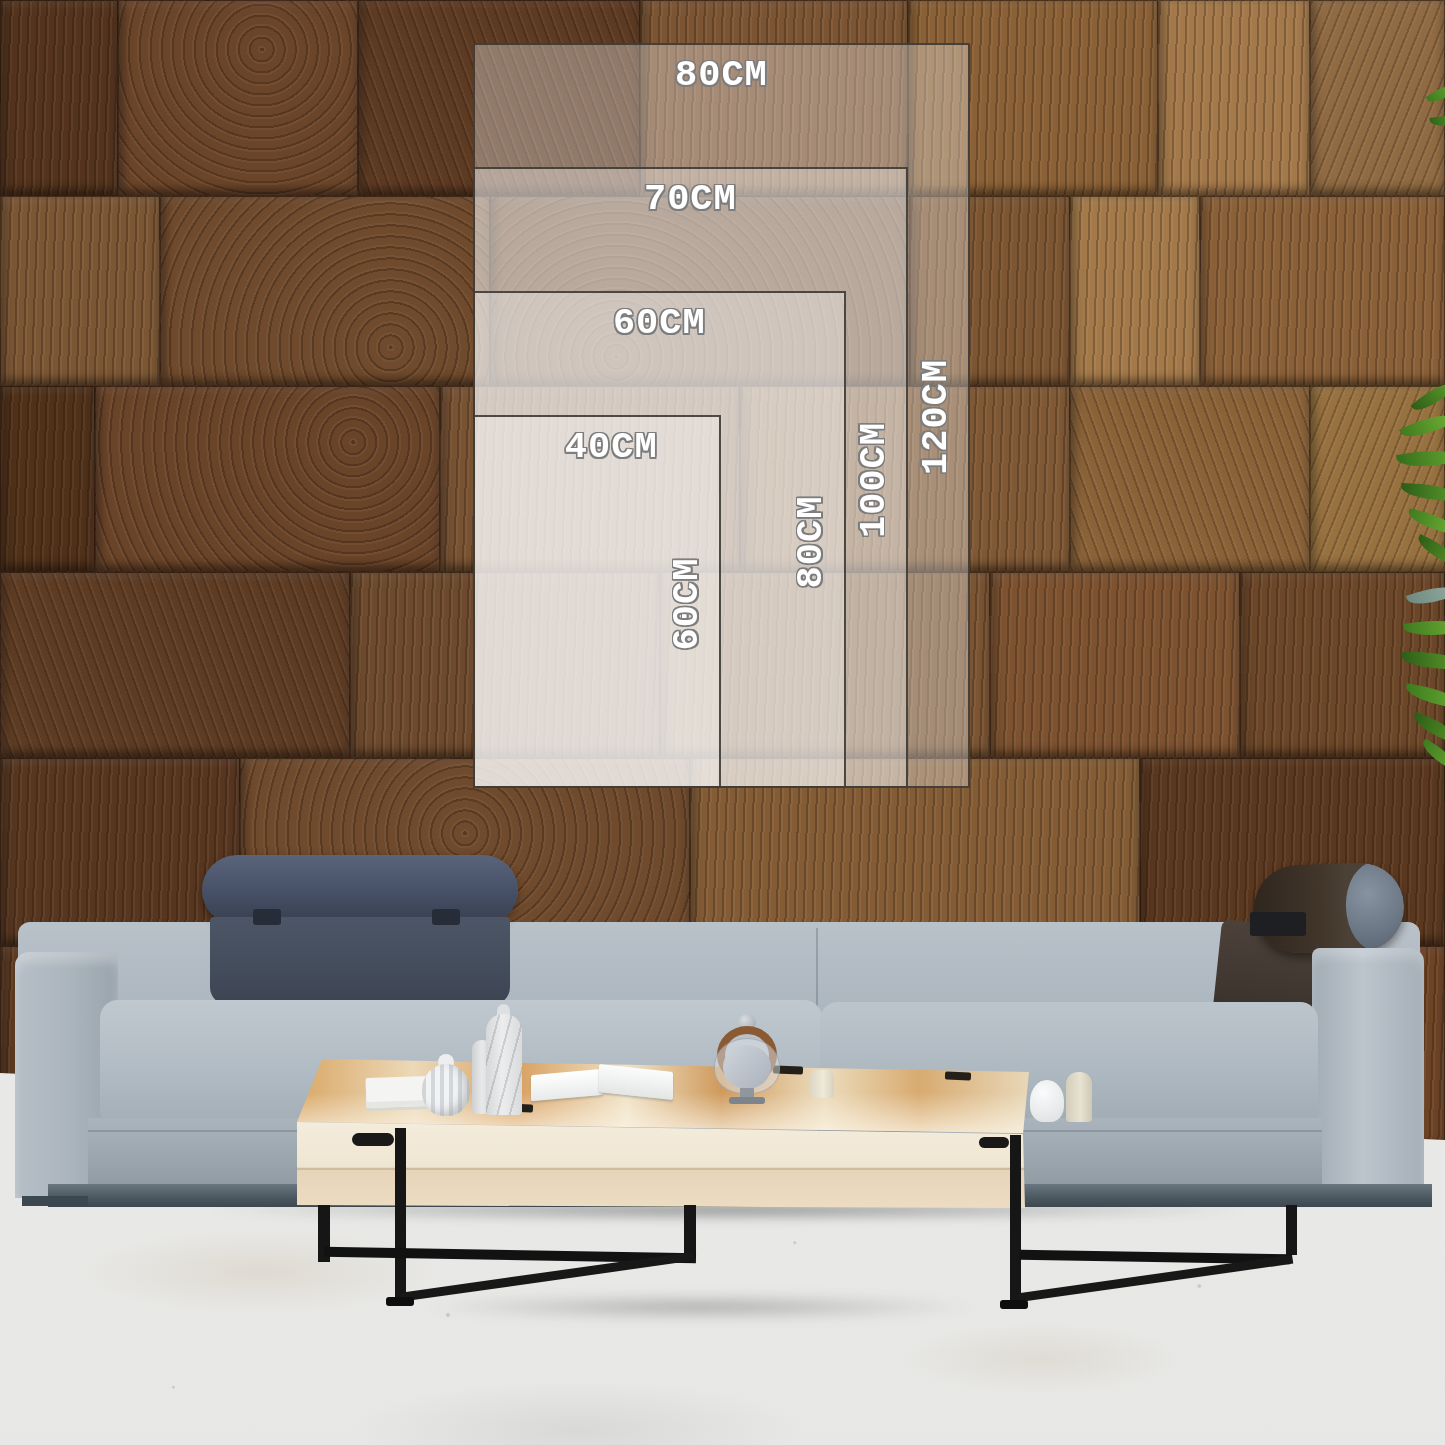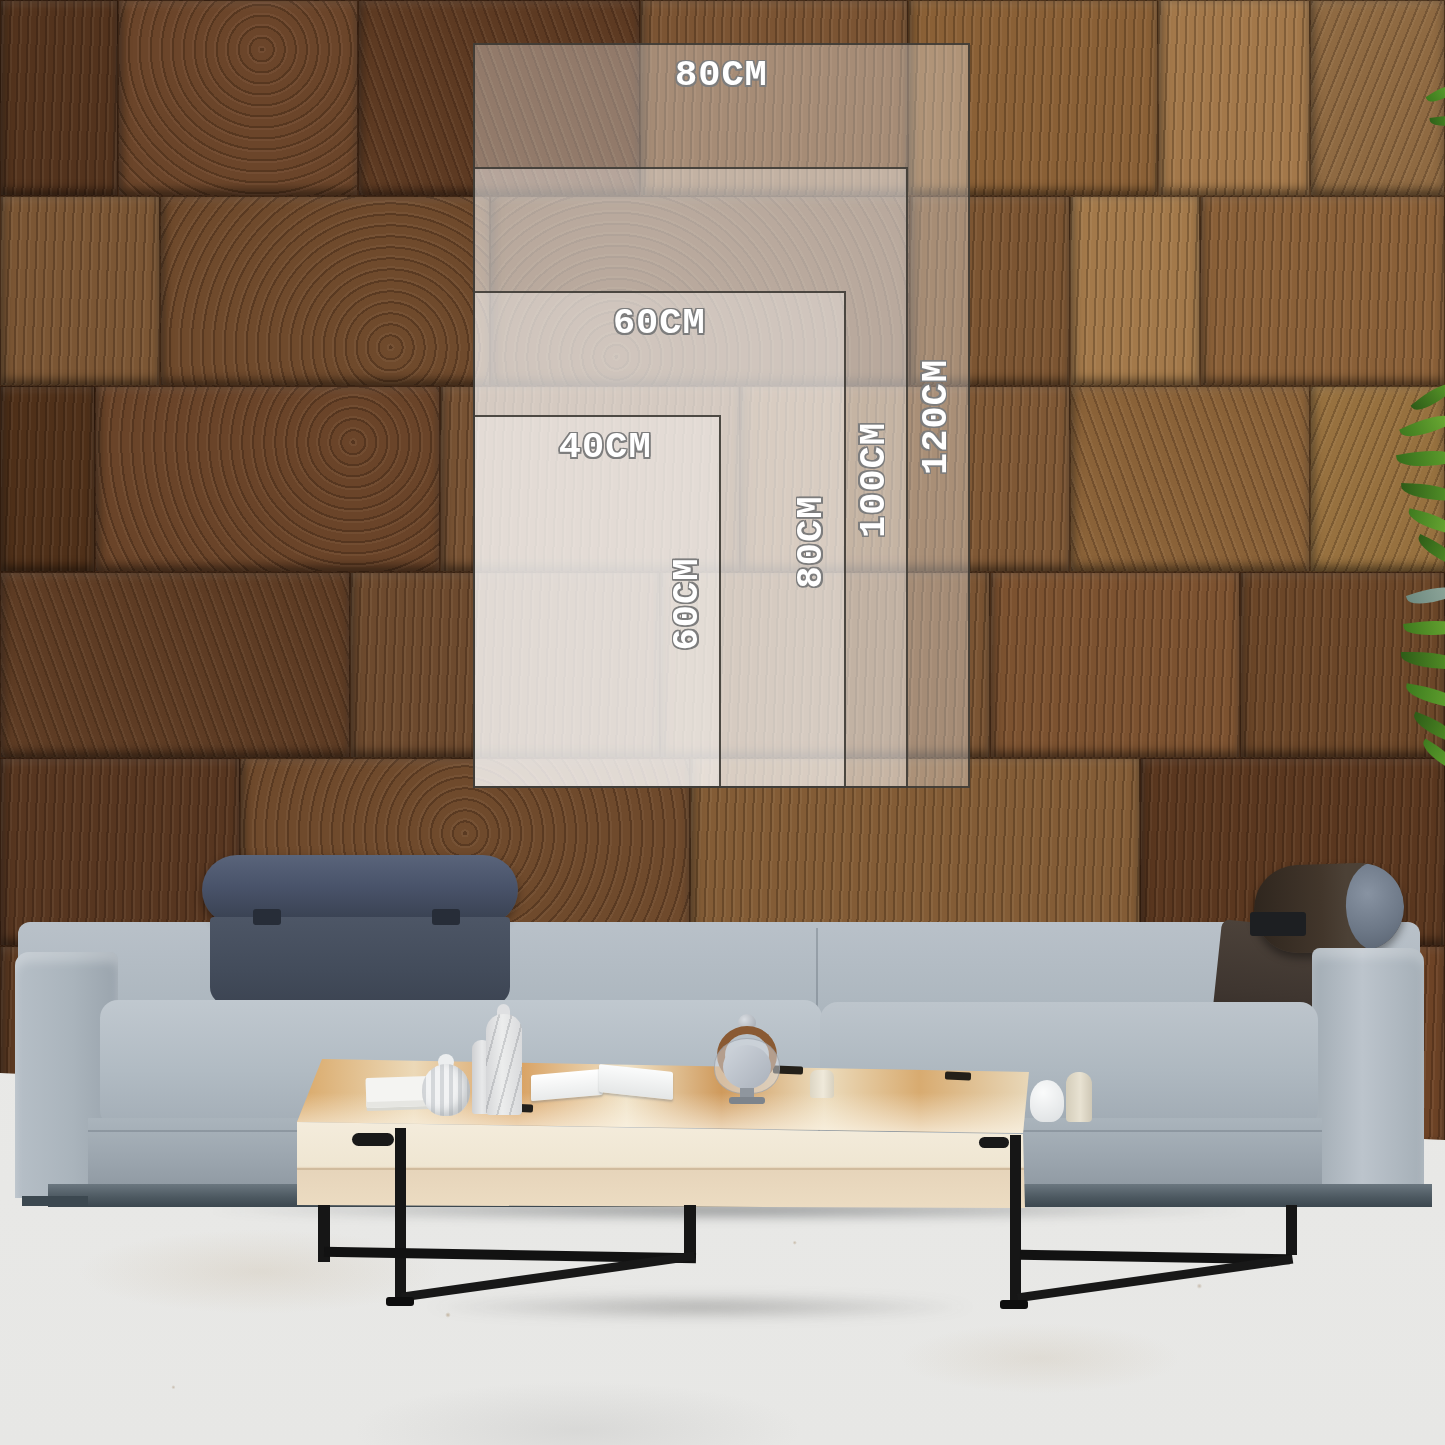"70CM" div.size-label { html: none -> <div>70CM</div> }
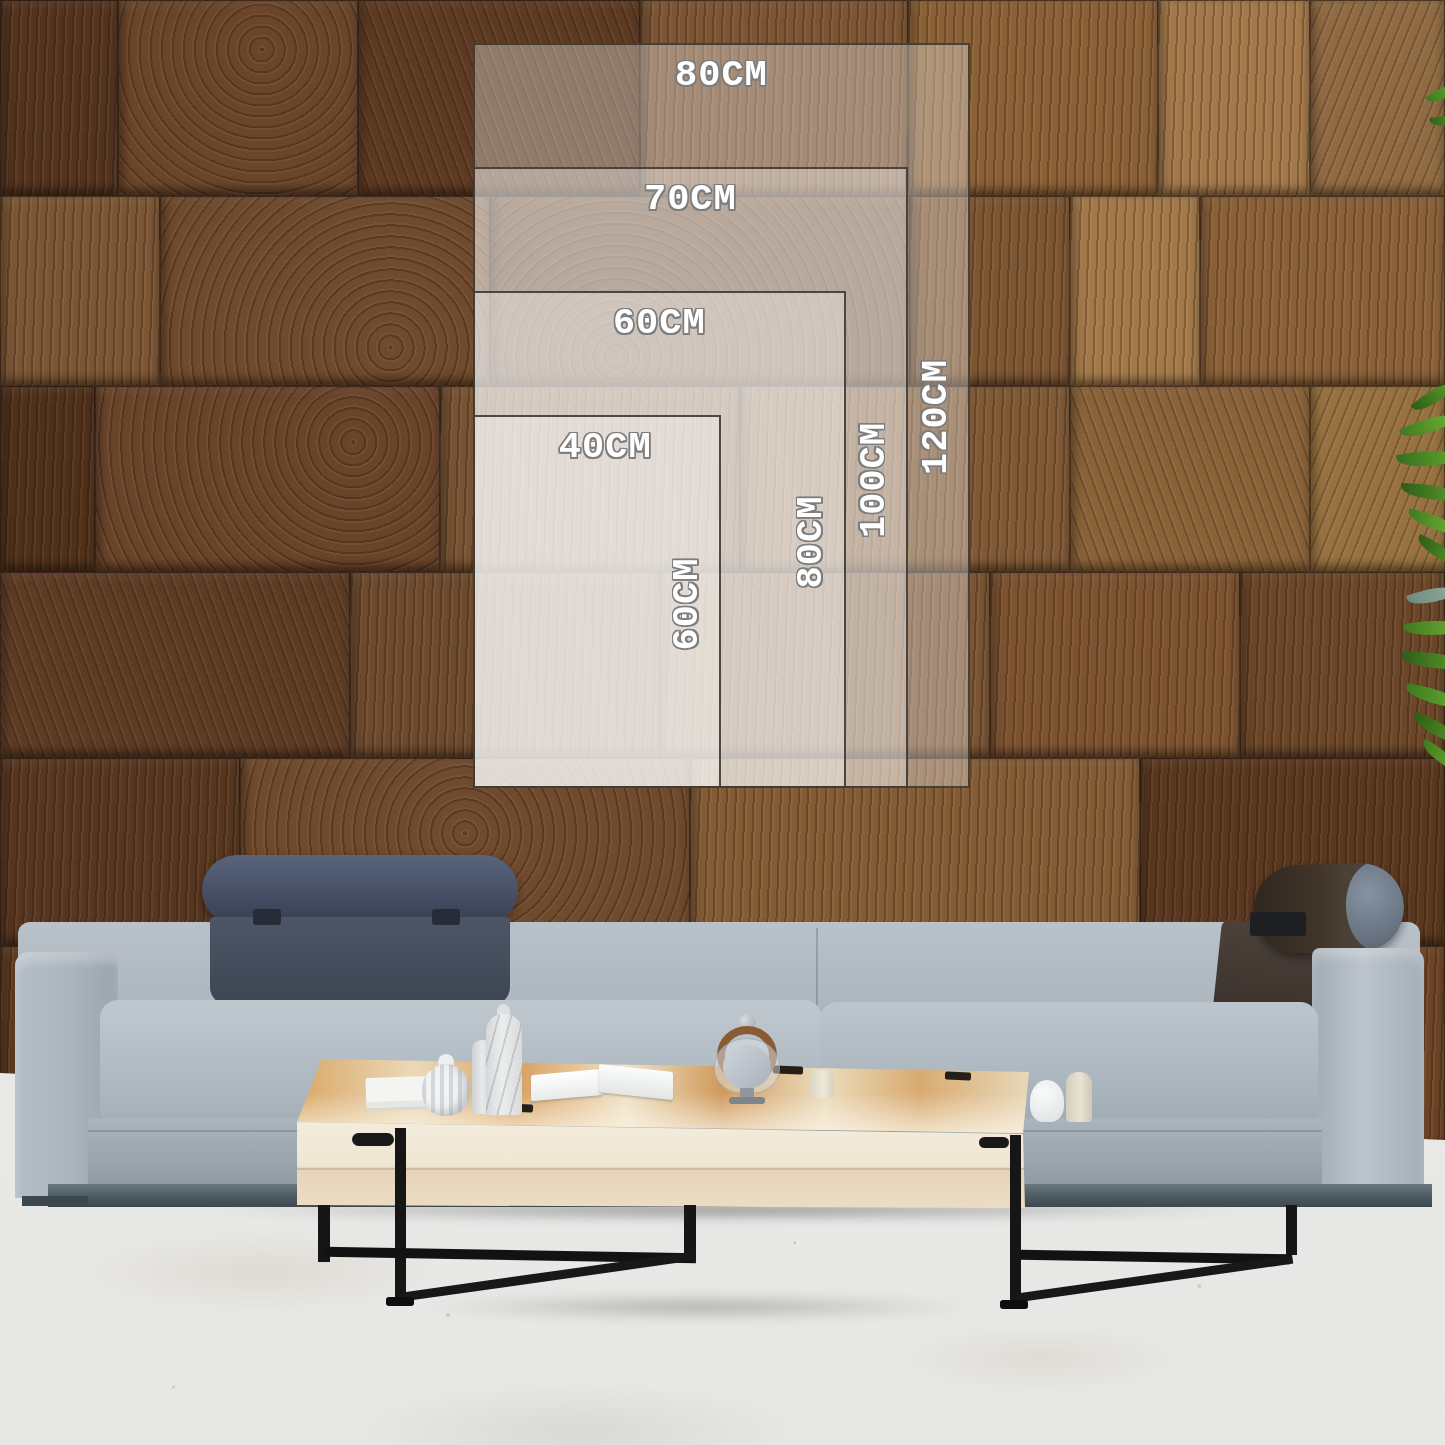"40CM" div.size-label { left: 8px -> 14px }
